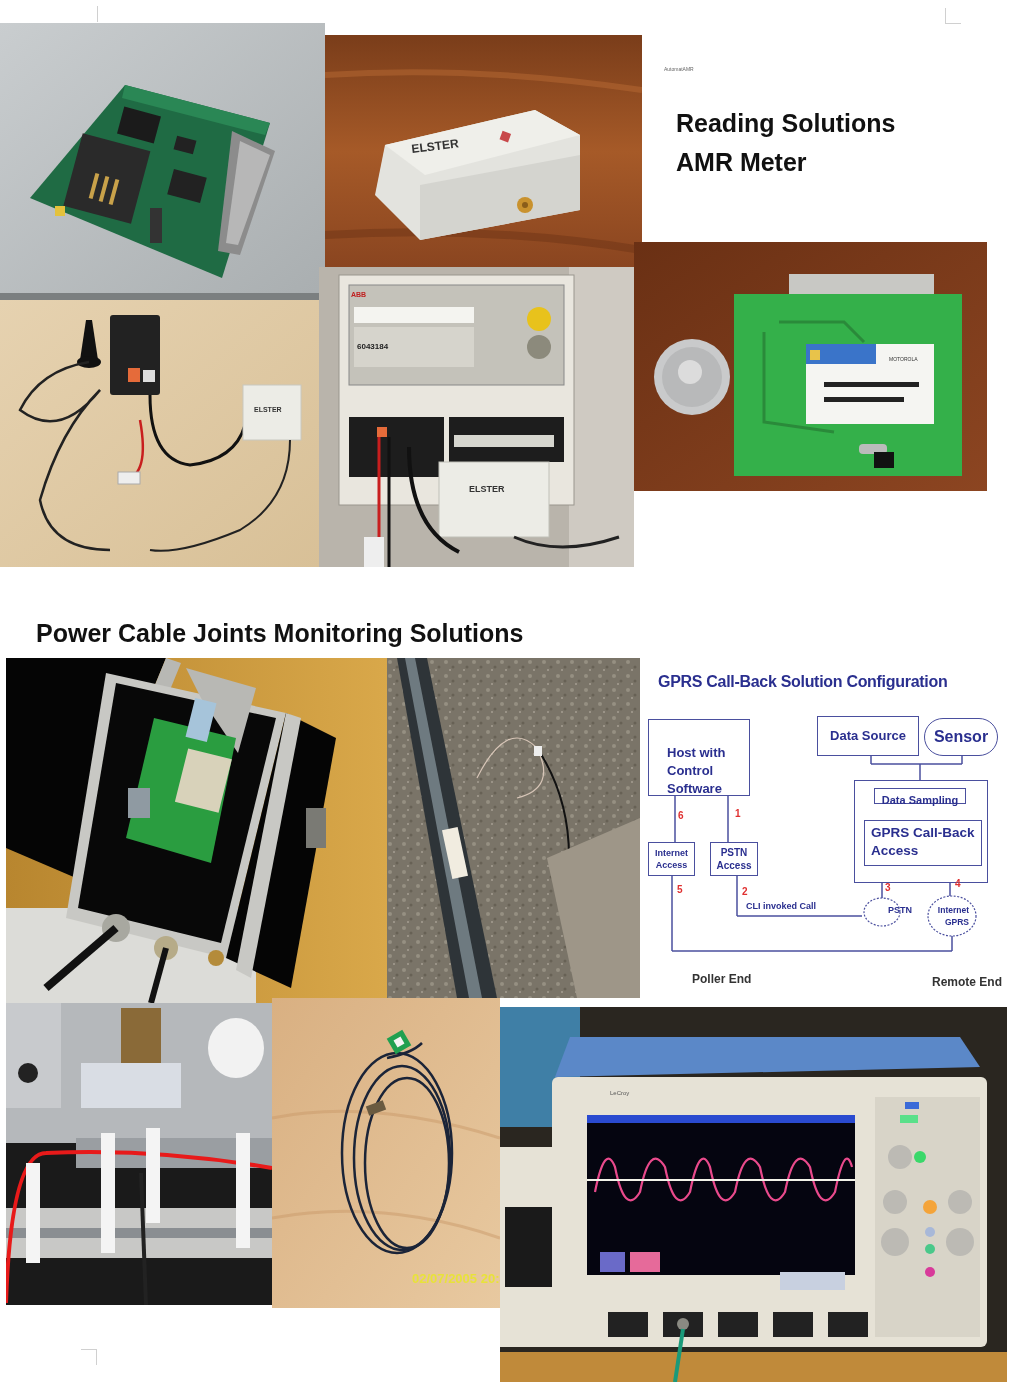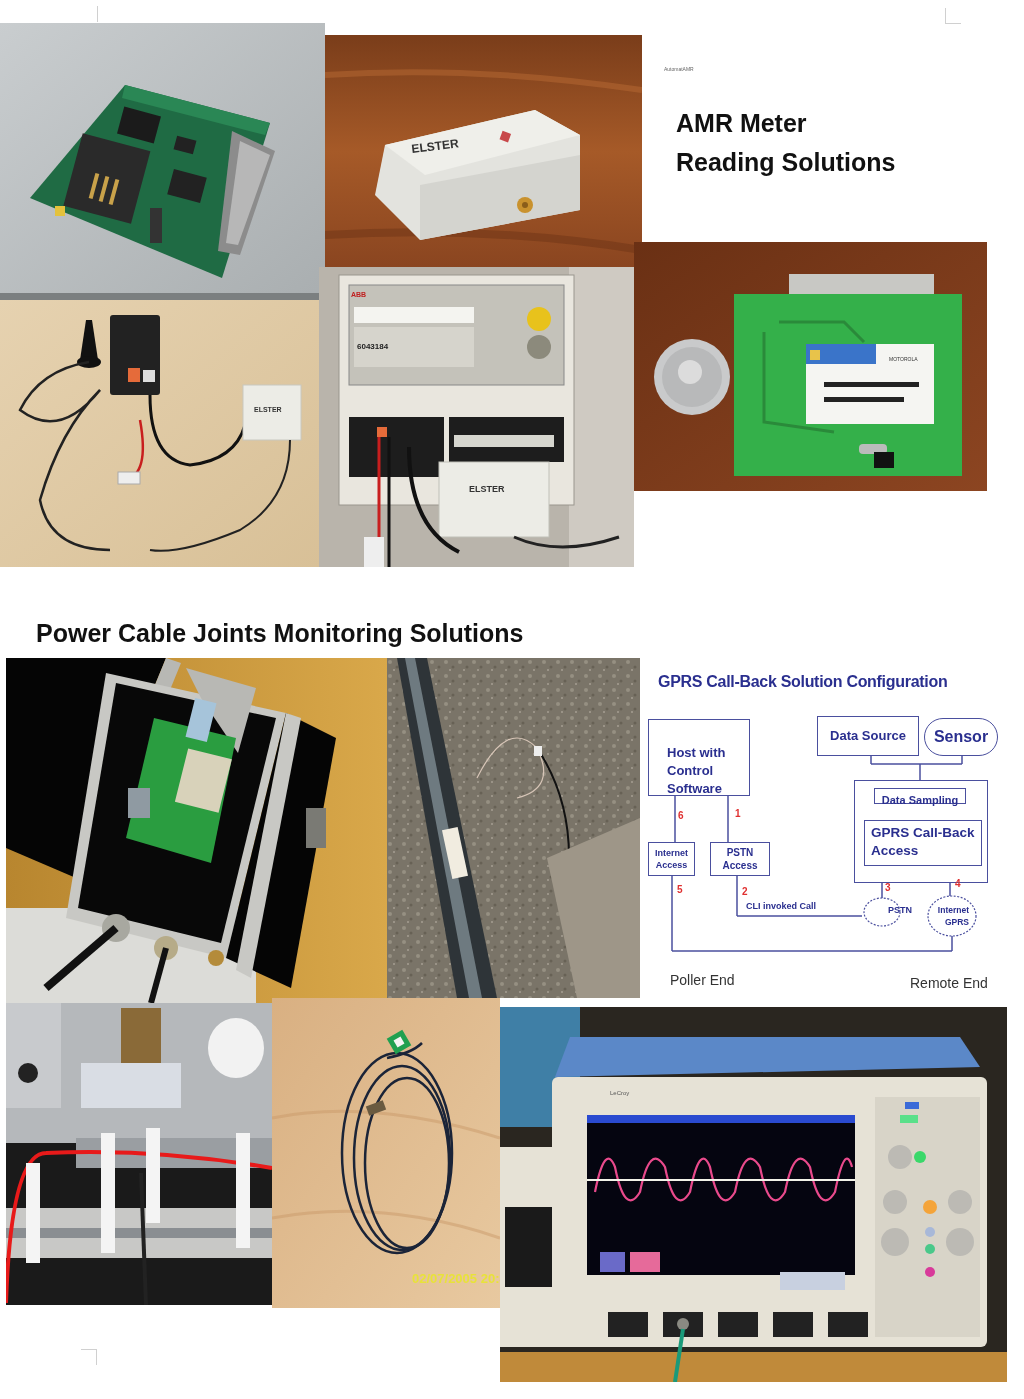"AMR Meter" div { order: before "Reading Solutions" -> after "Reading Solutions" }
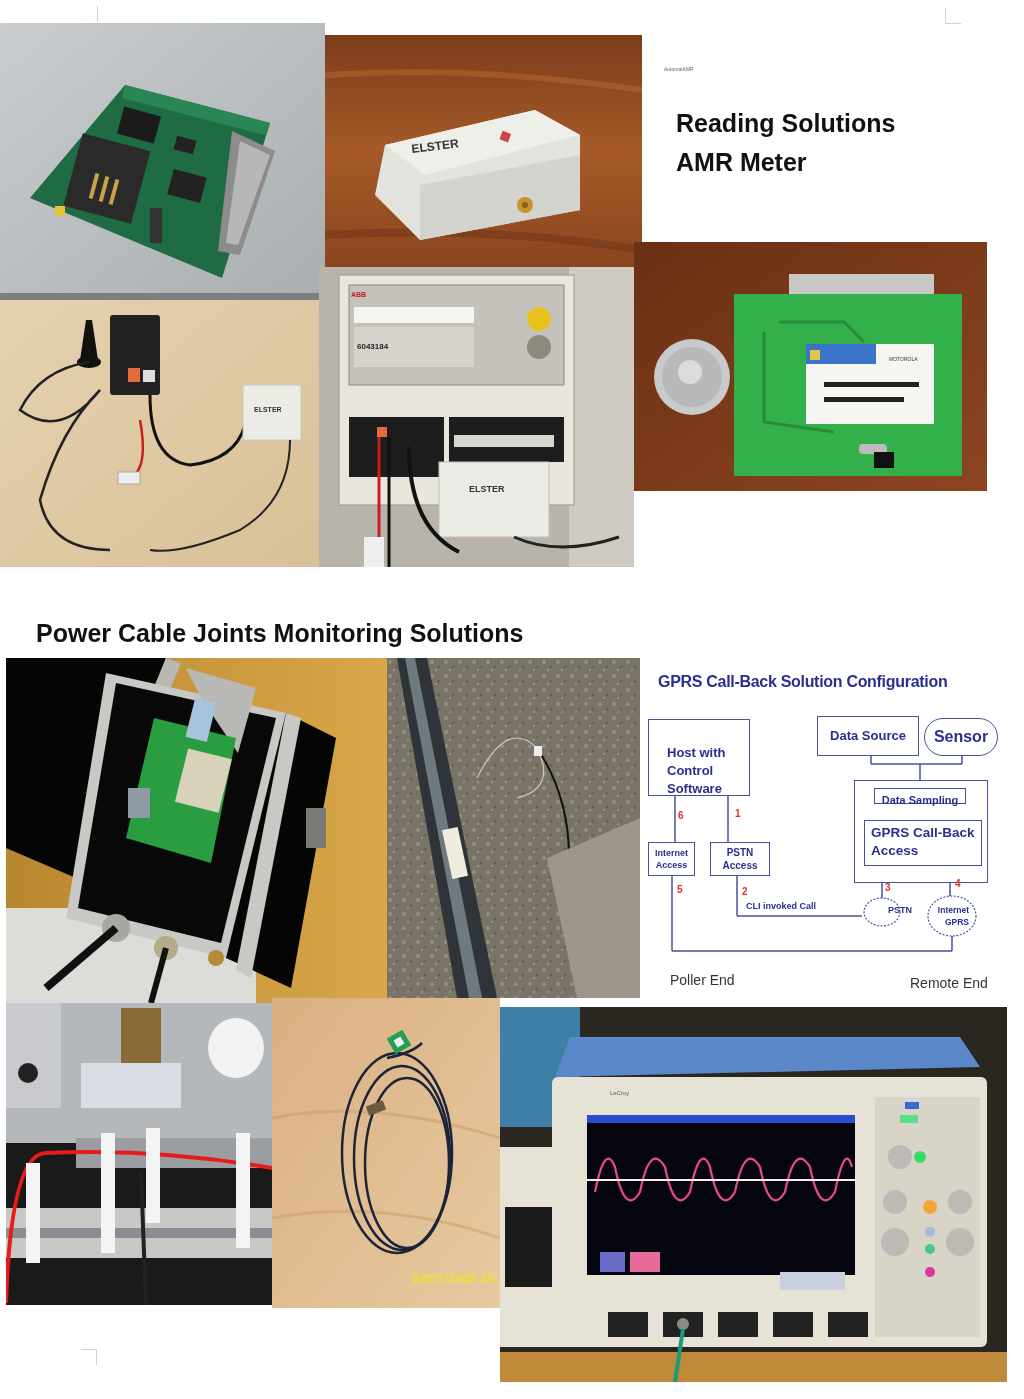"PSTN Access" div.dg-box { width: 60px -> 48px }
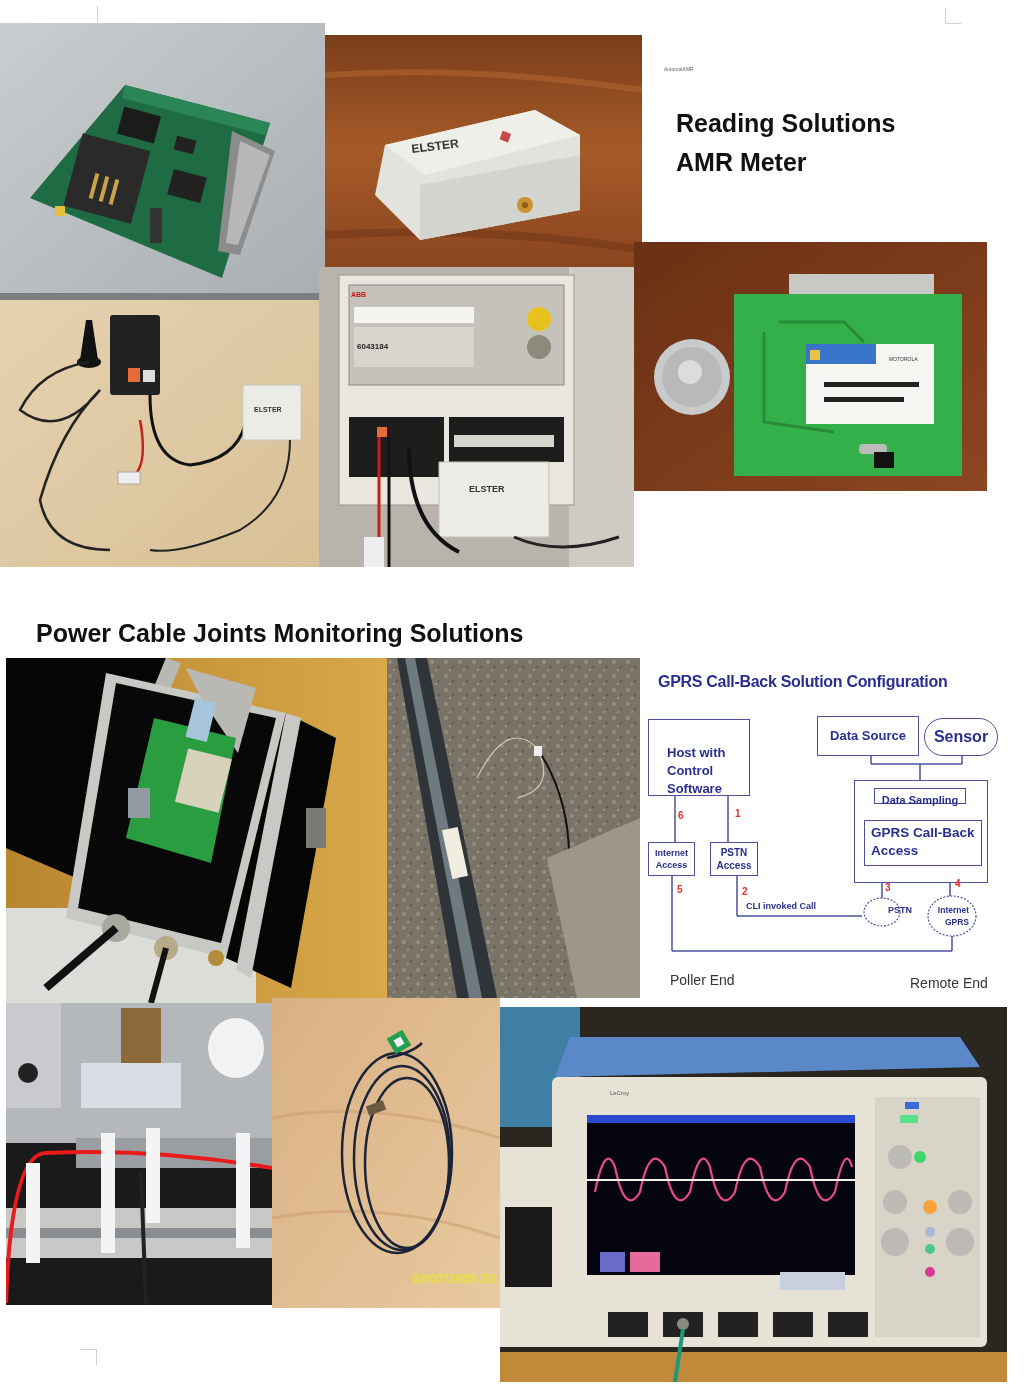"Poller End" .dg-foot { font-size: 14px -> 12px; font-weight: normal -> bold; margin-left: none -> 22px }
